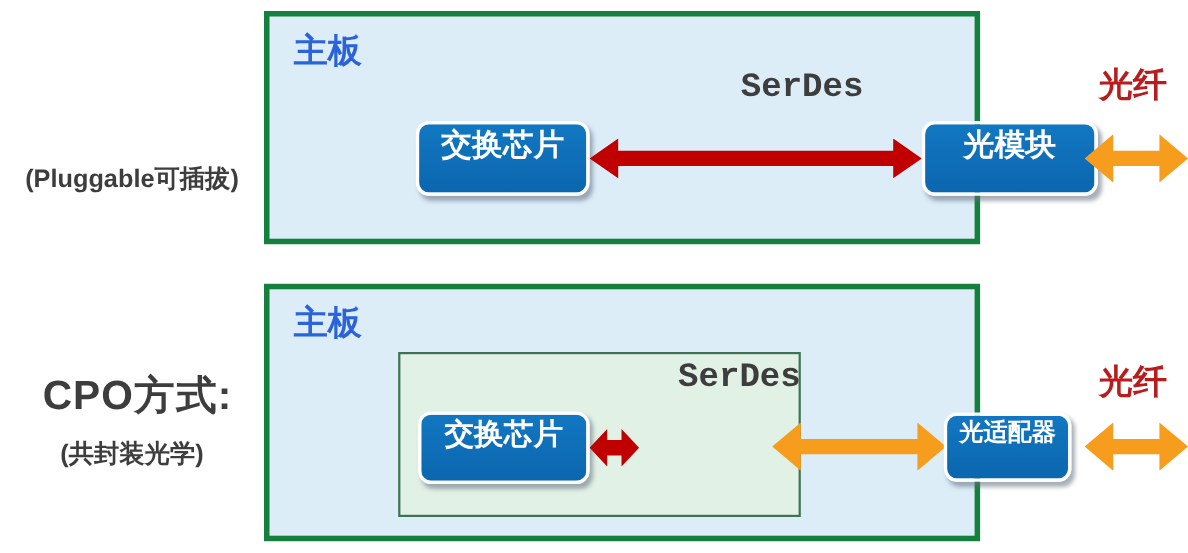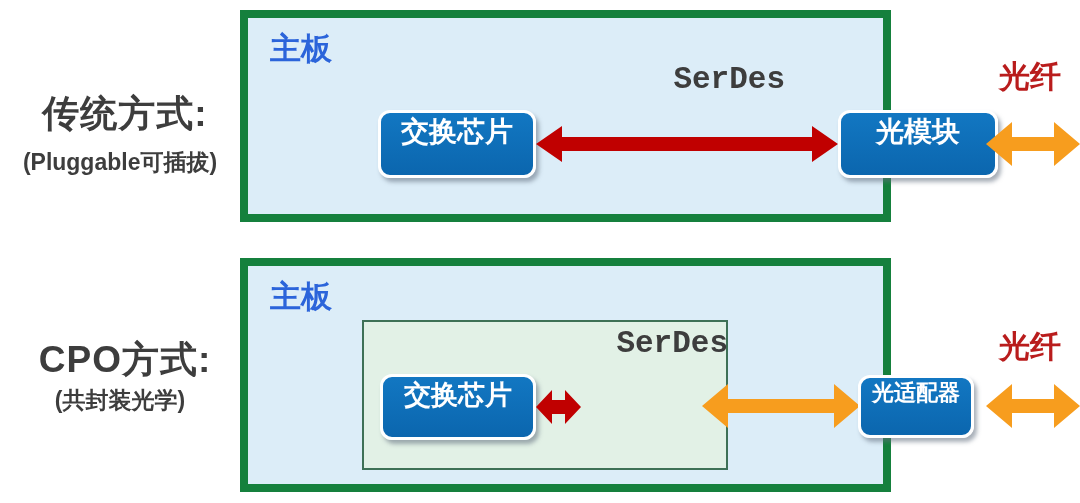"主板" .board { border: 8px solid #15803d -> 5px solid #15803d }
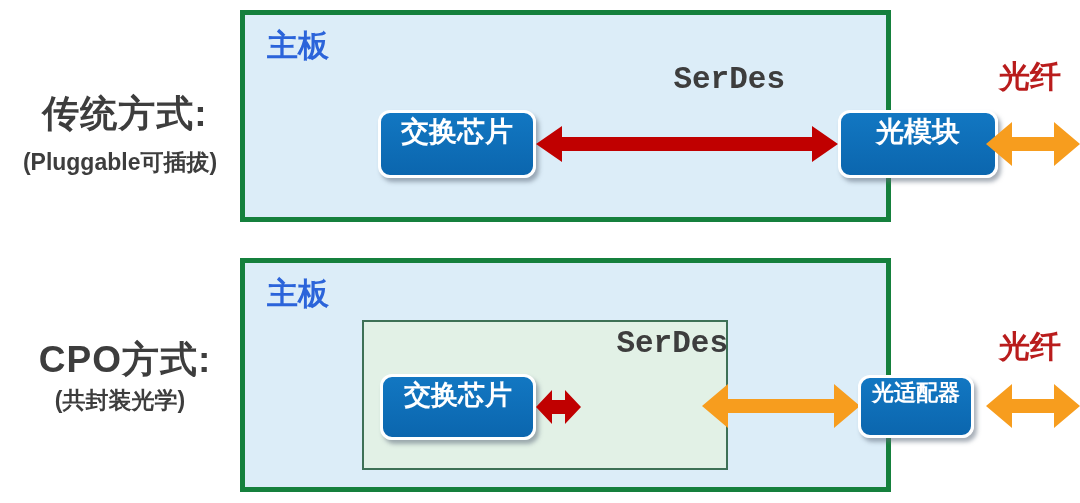"传统方式:" div.abs { html: <div>传统方式:</div> -> none }
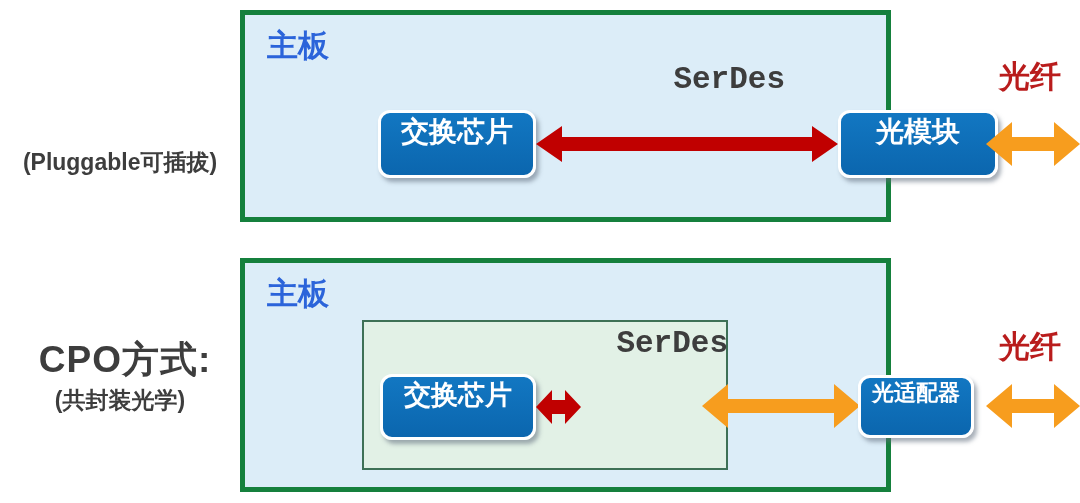"(共封装光学)" div.abs { top: 388px -> 400px }
